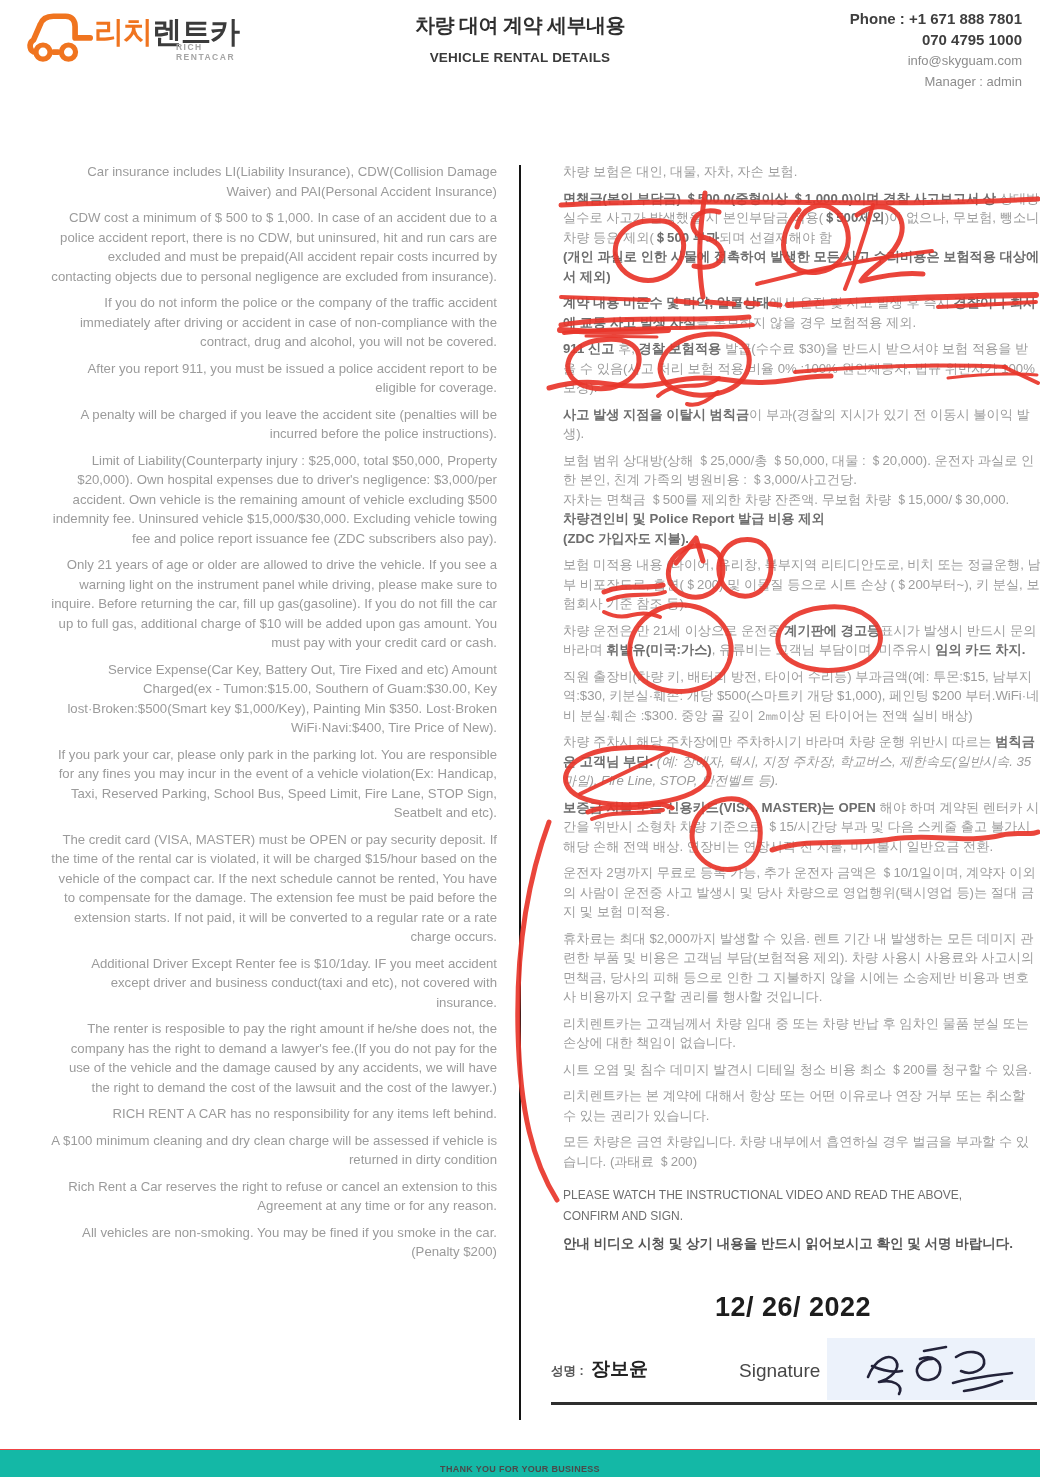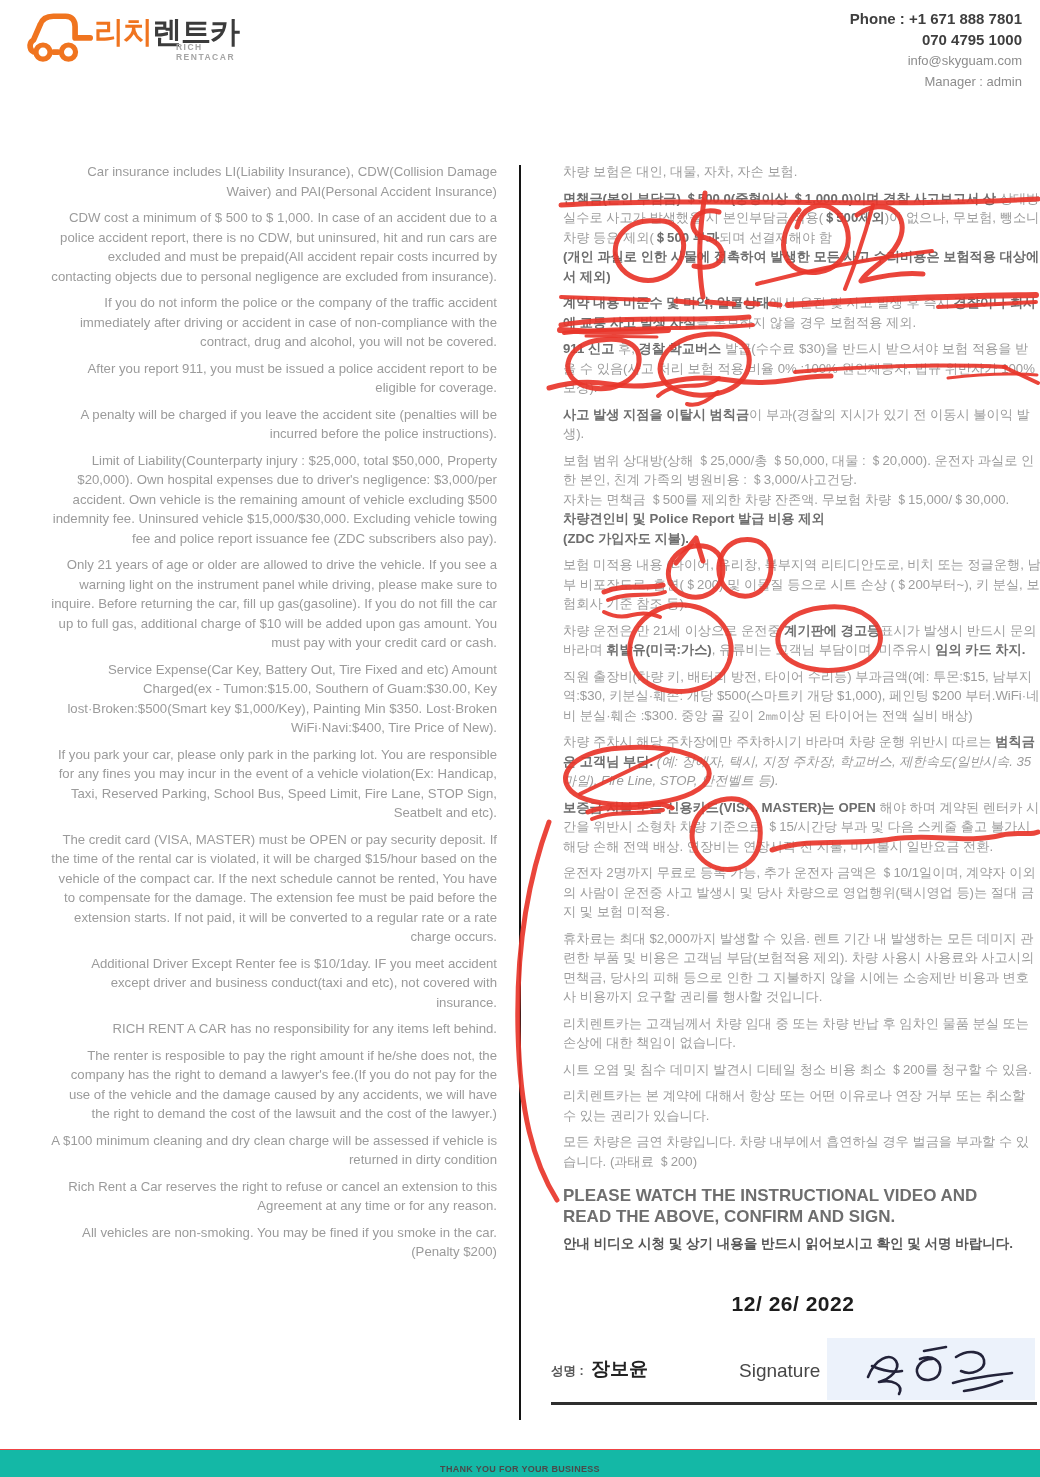"차량 대여 계약 세부내용" div.title-wrap { html: none -> <div> <div>차량 대여 계약 세부내용</div> <div>VEHICLE RENTAL DETAILS</div> </div> }
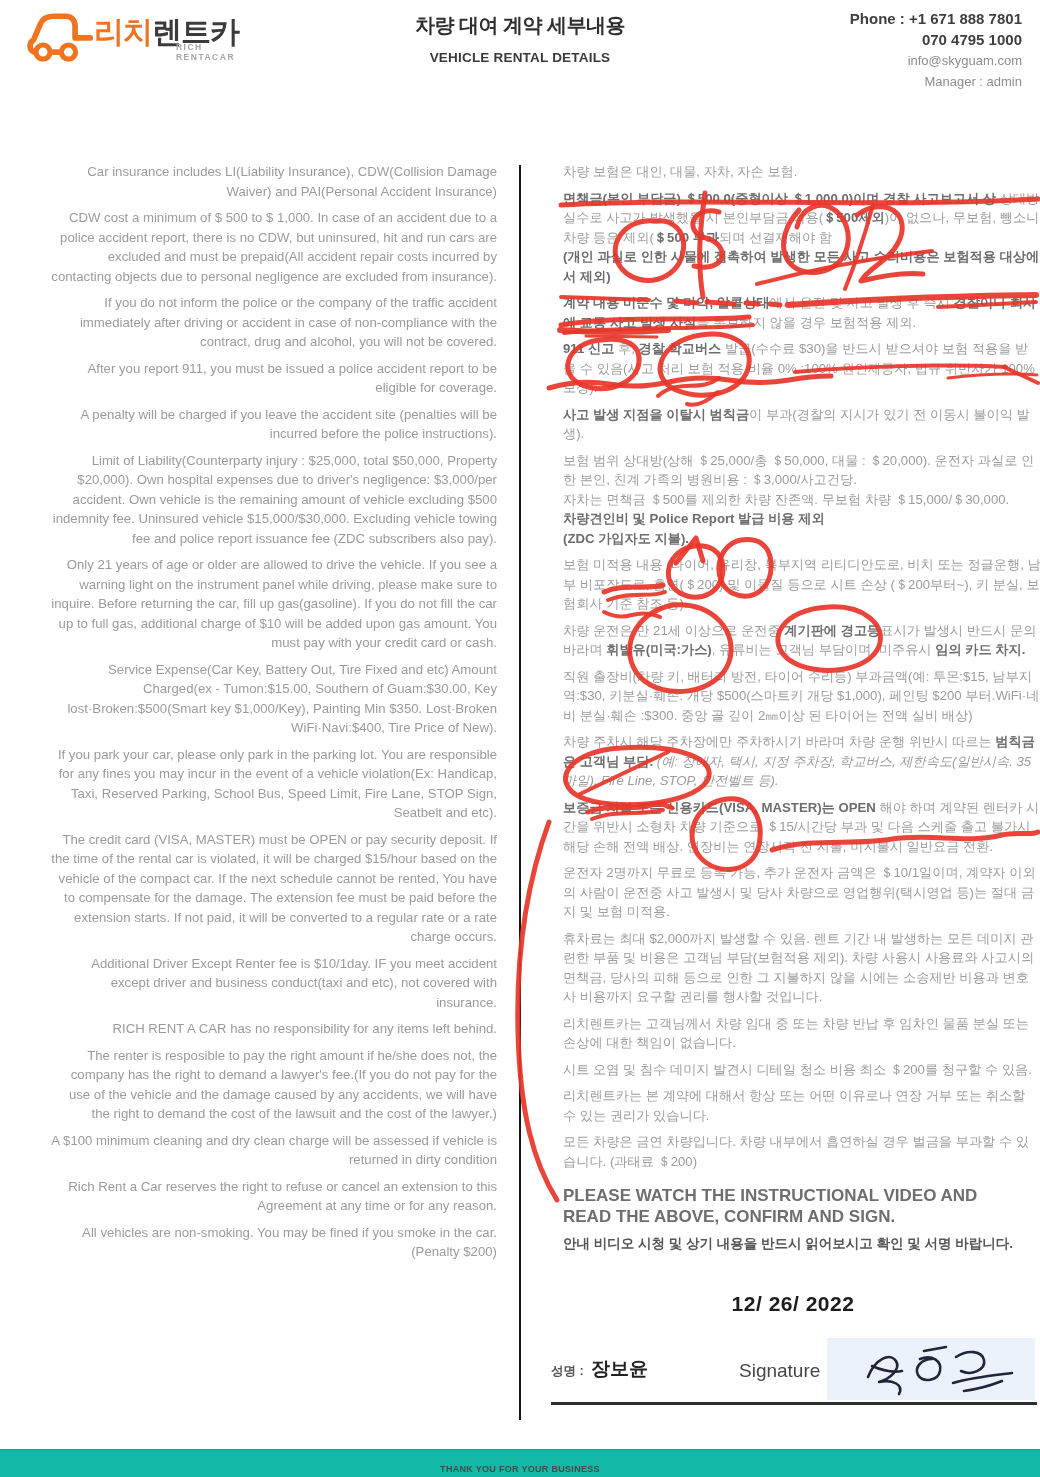"경찰 학교버스" span.b { text: 학교버스 -> 보험적용 }
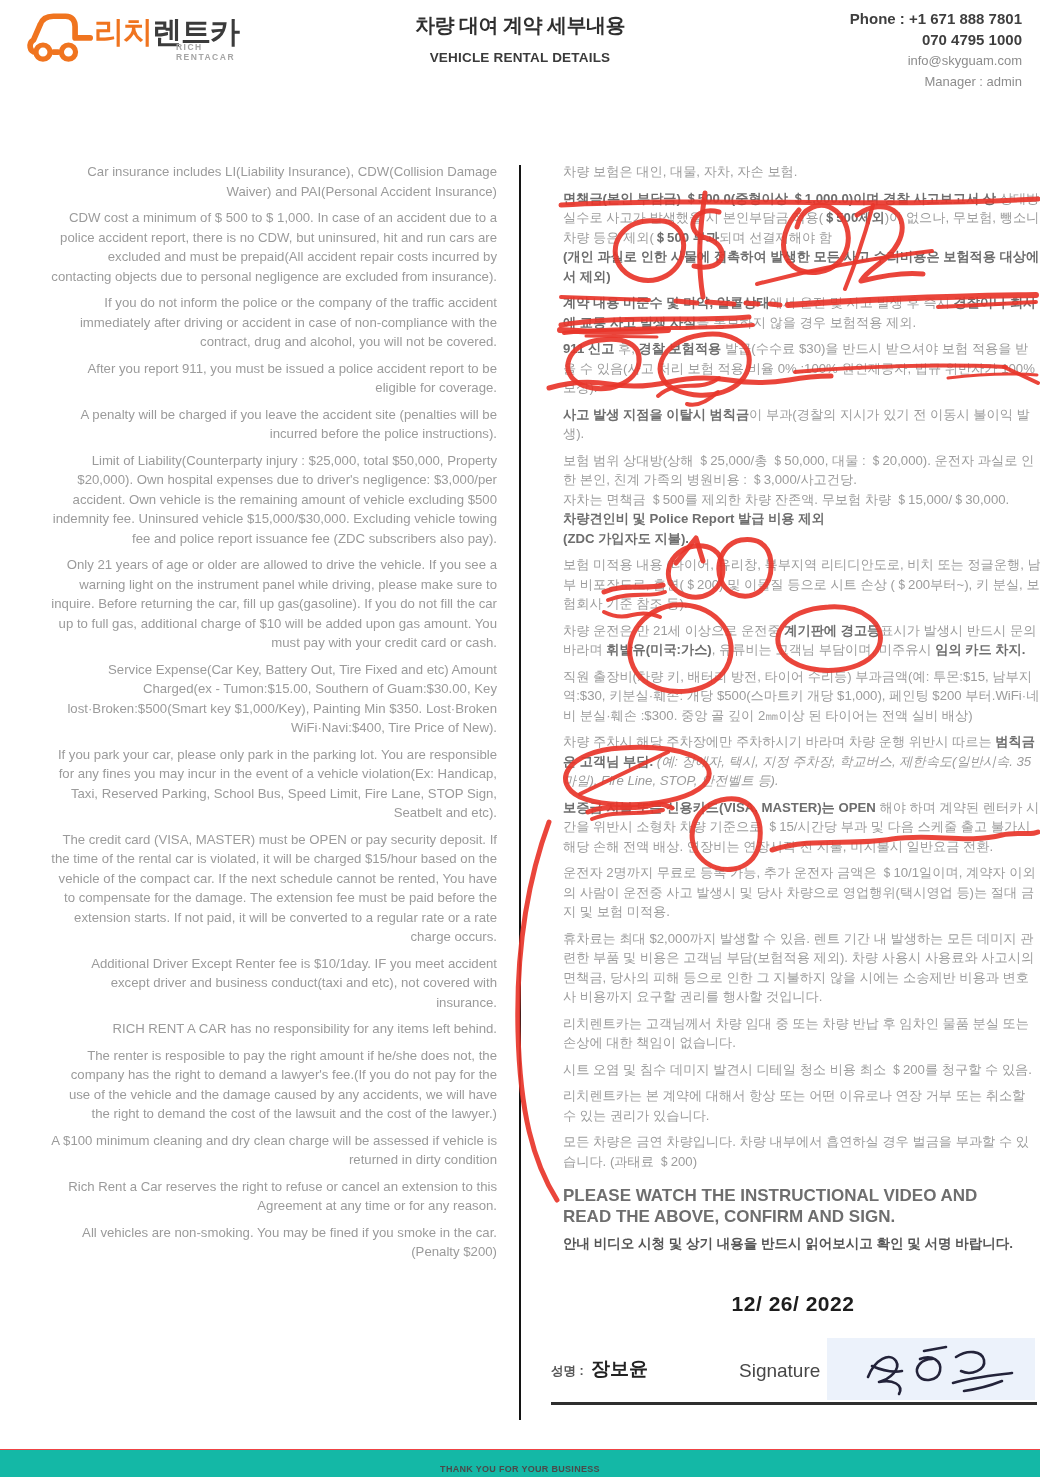"RICH RENT A CAR has" p.lp { order: before "The renter is resposible to" -> after "The renter is resposible to" }
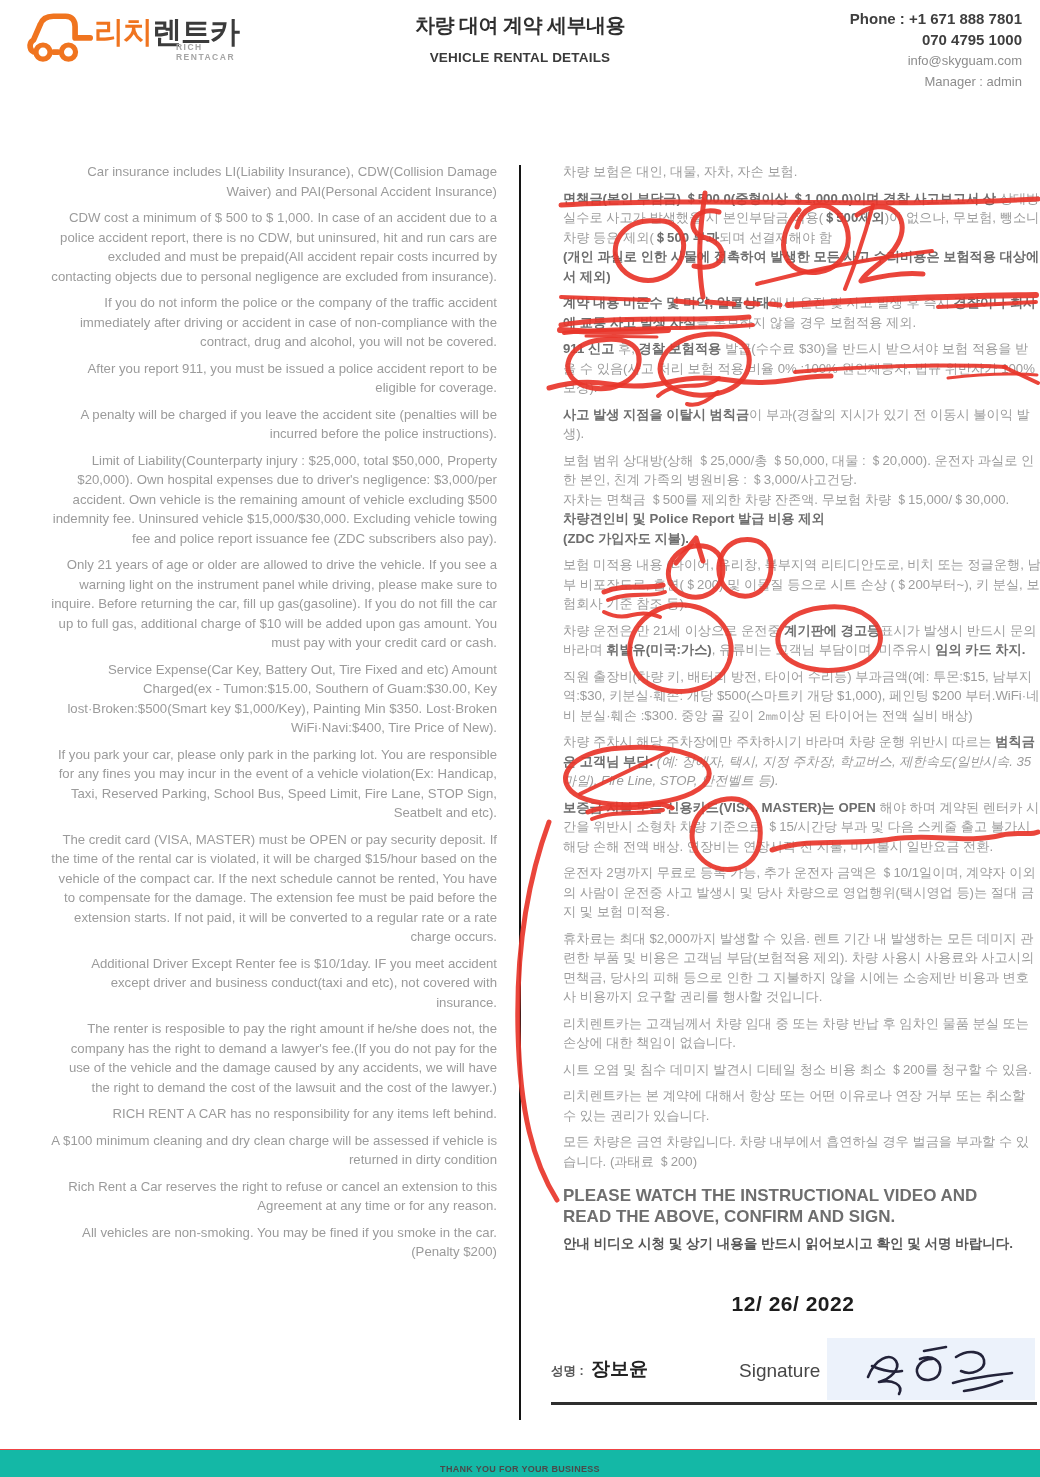"PLEASE WATCH THE INSTRUCTIONAL VIDEO" .notice-en { font-size: 17px -> 12px; font-weight: 700 -> 400 }
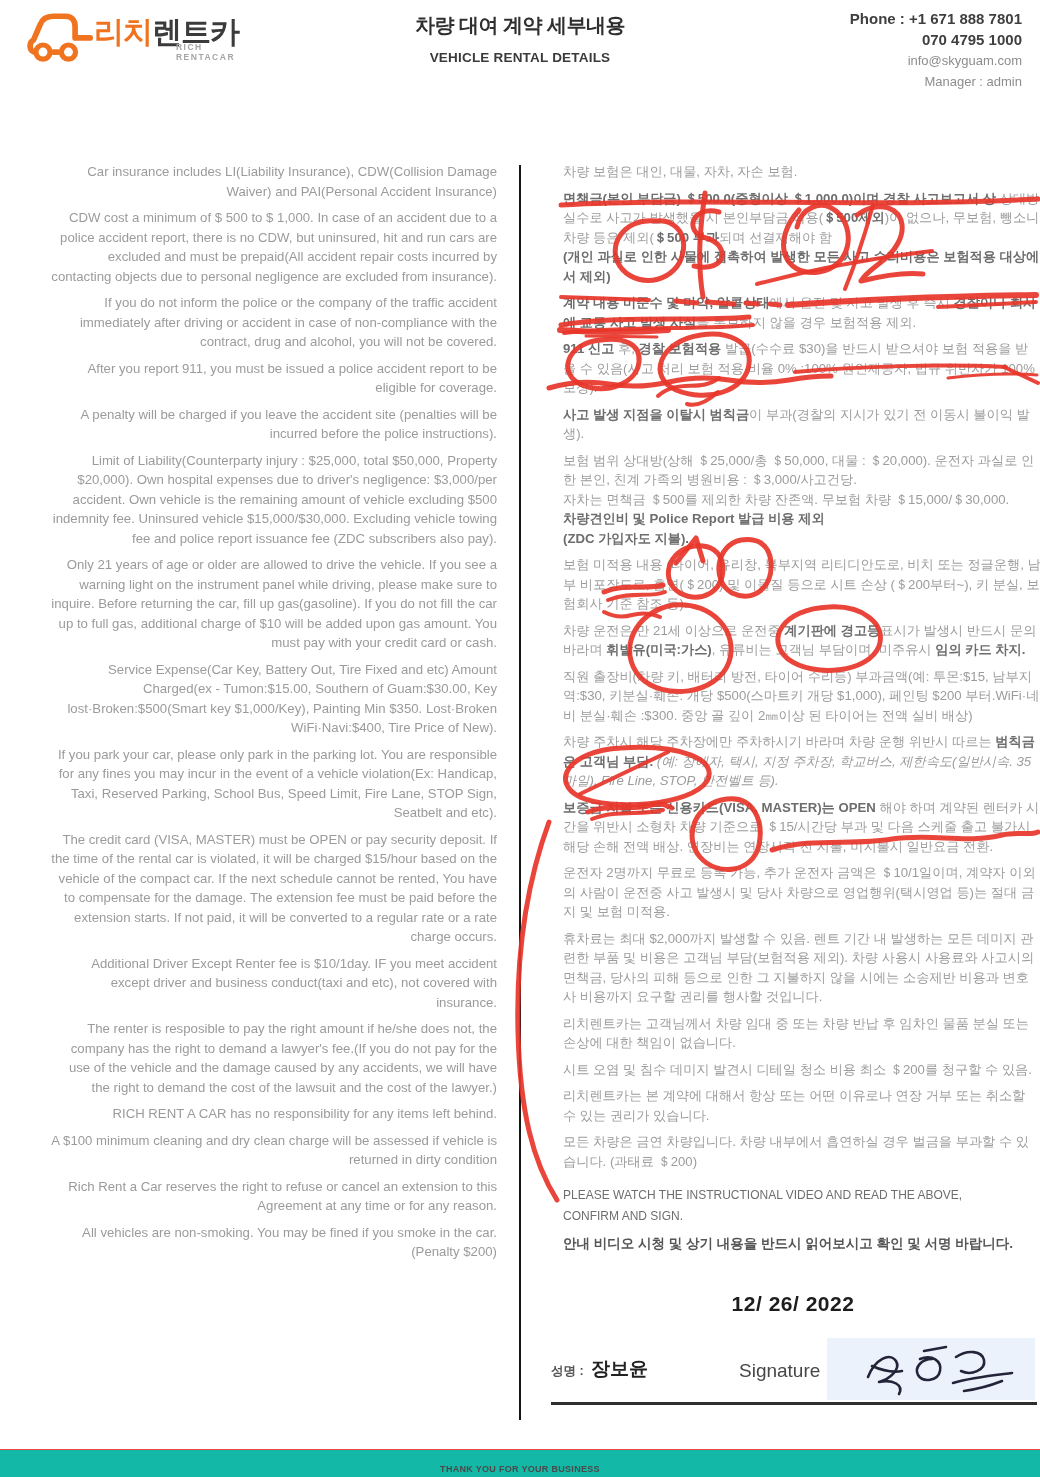"12/ 26/ 2022" .date { font-size: 21px -> 27px }
